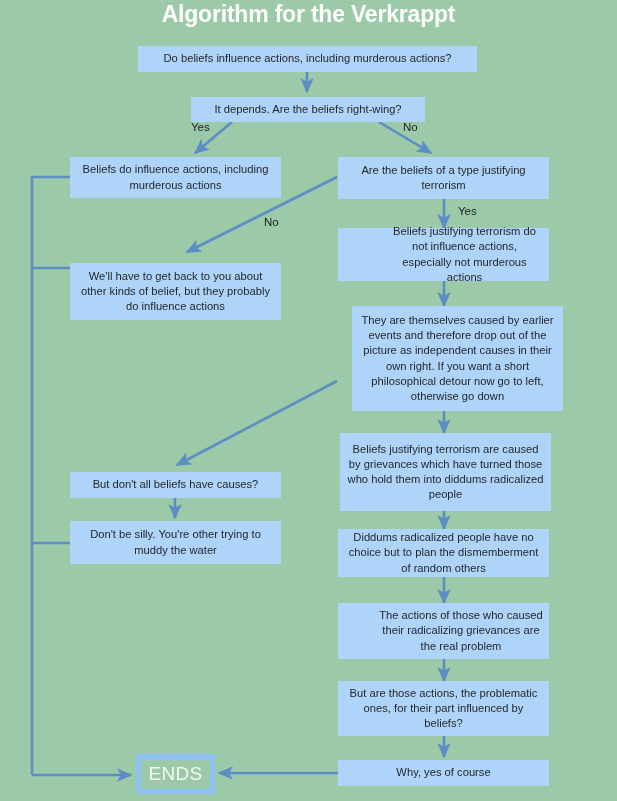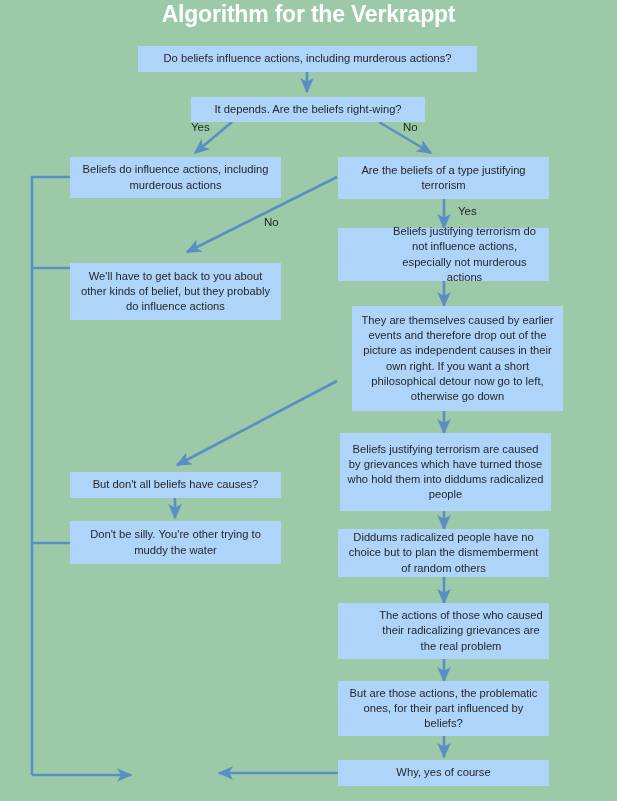"ENDS" div.ends { html: none -> <div> <span>ENDS</span> </div> }
